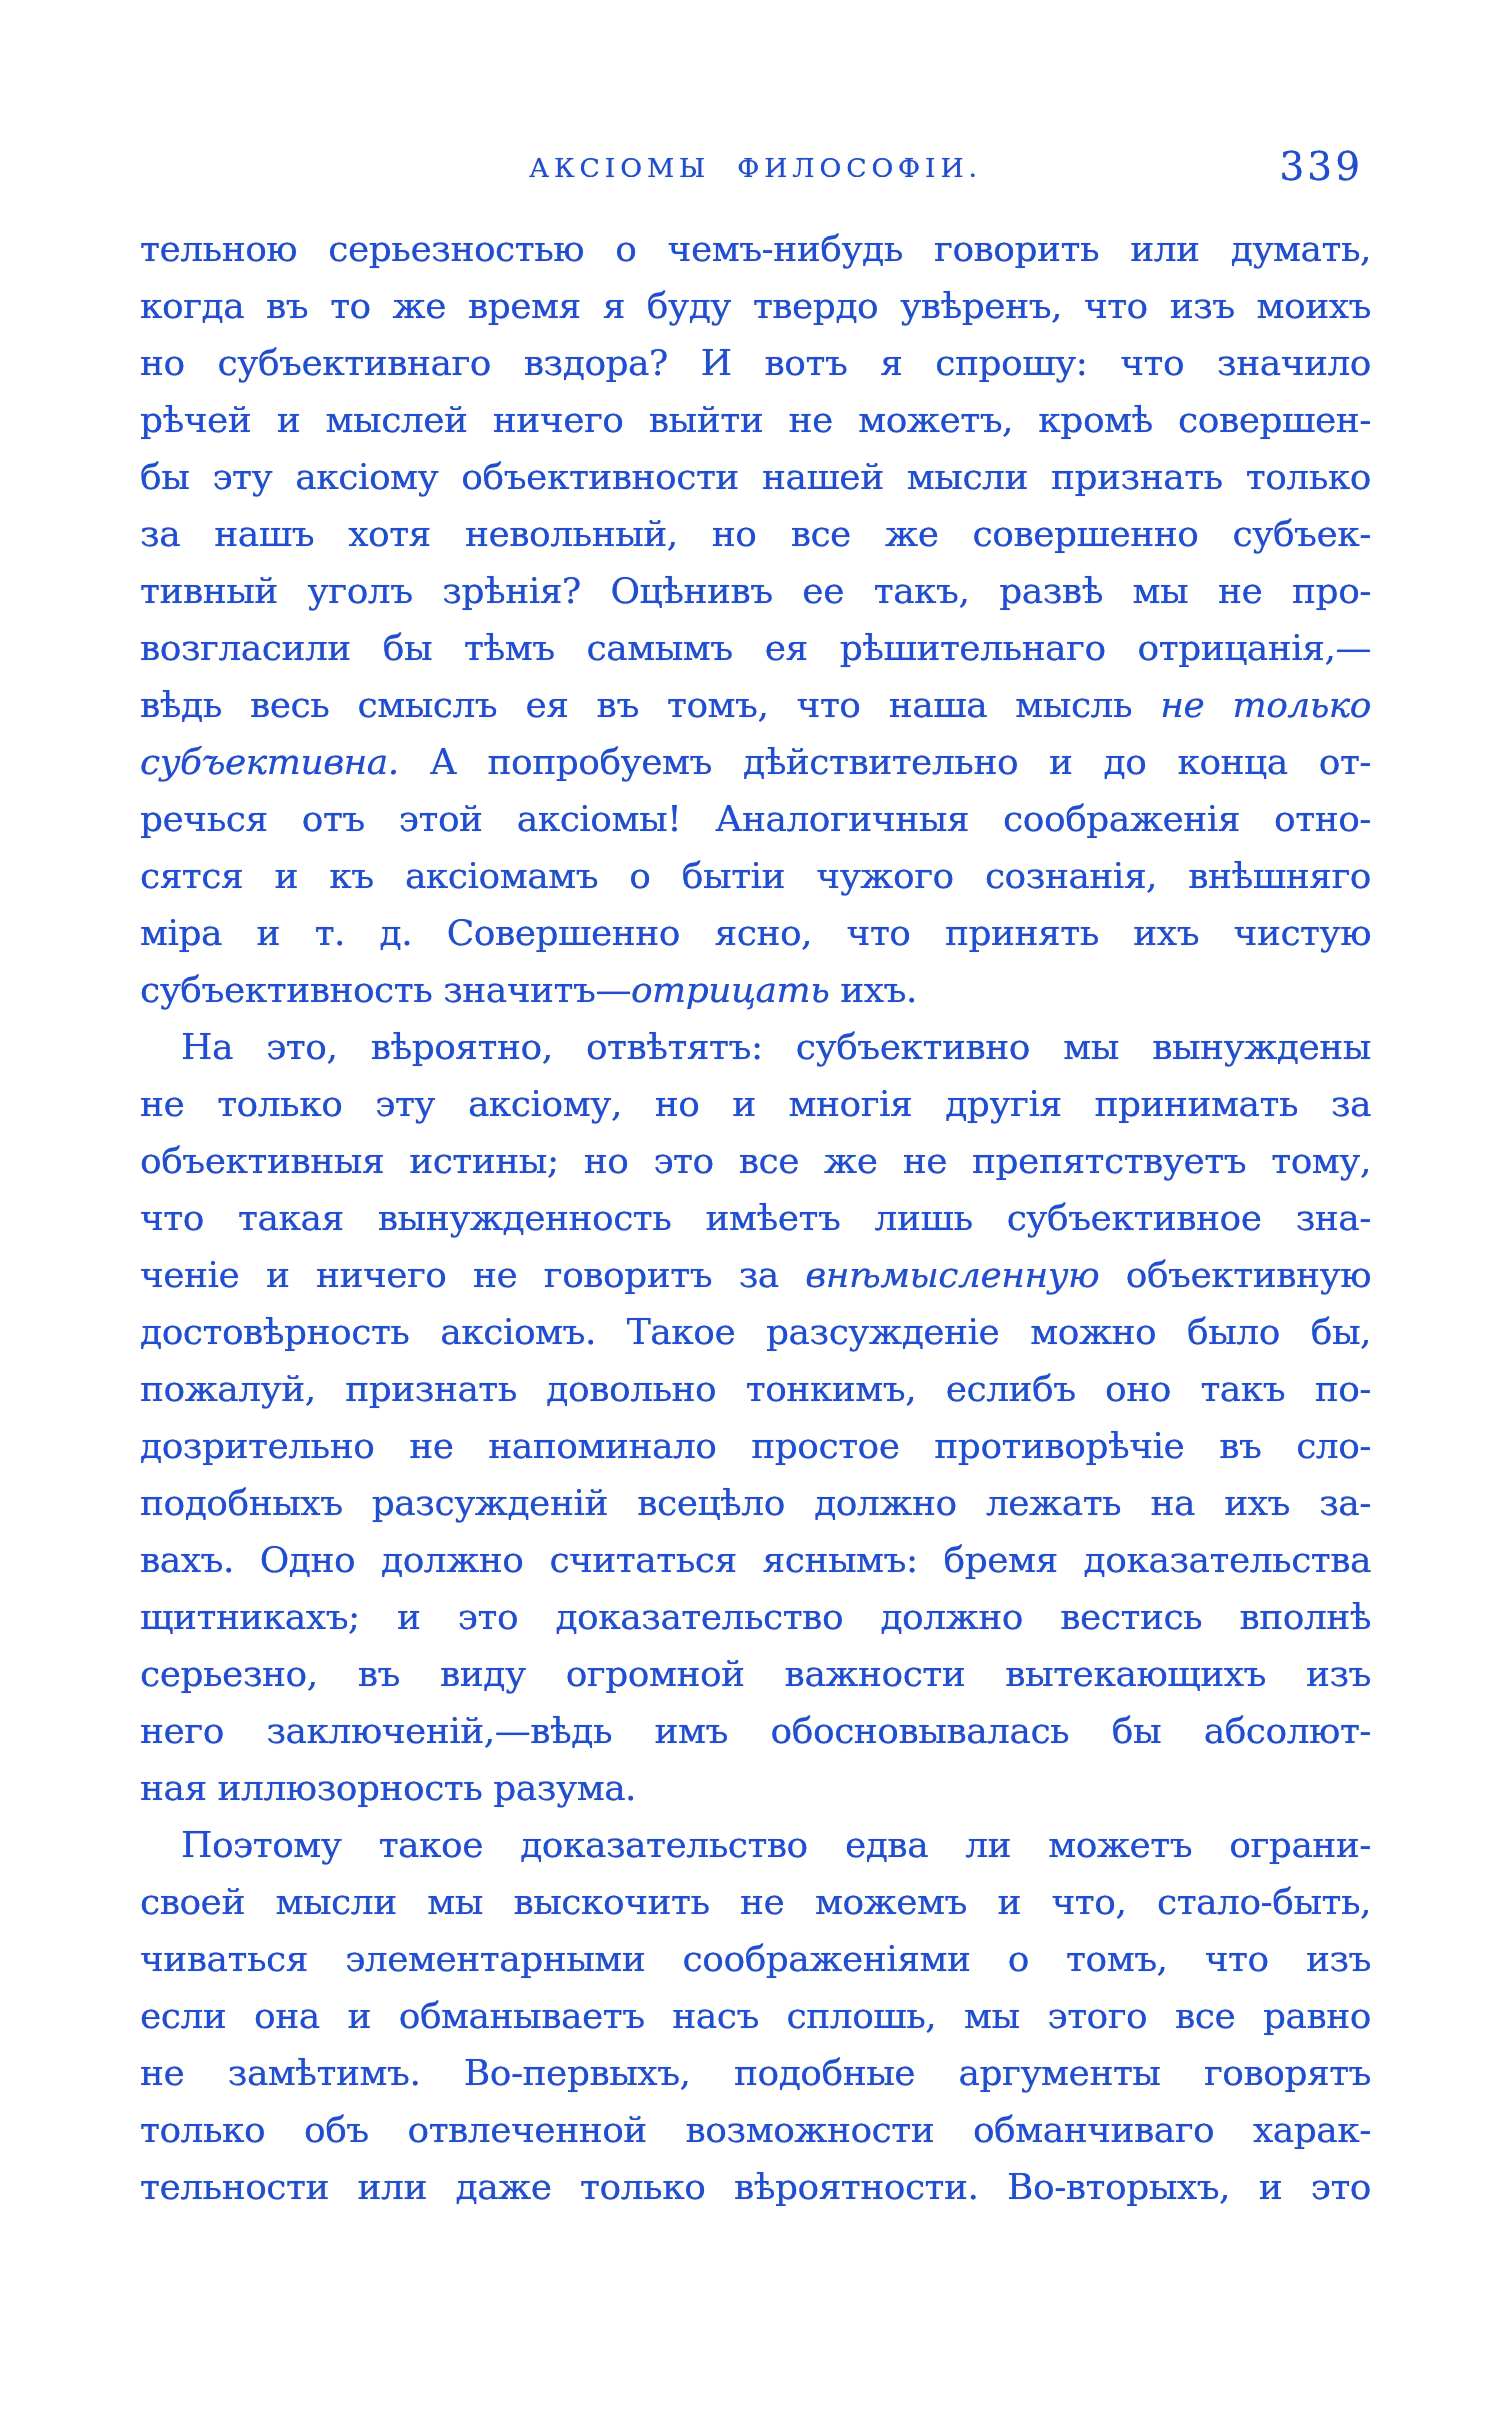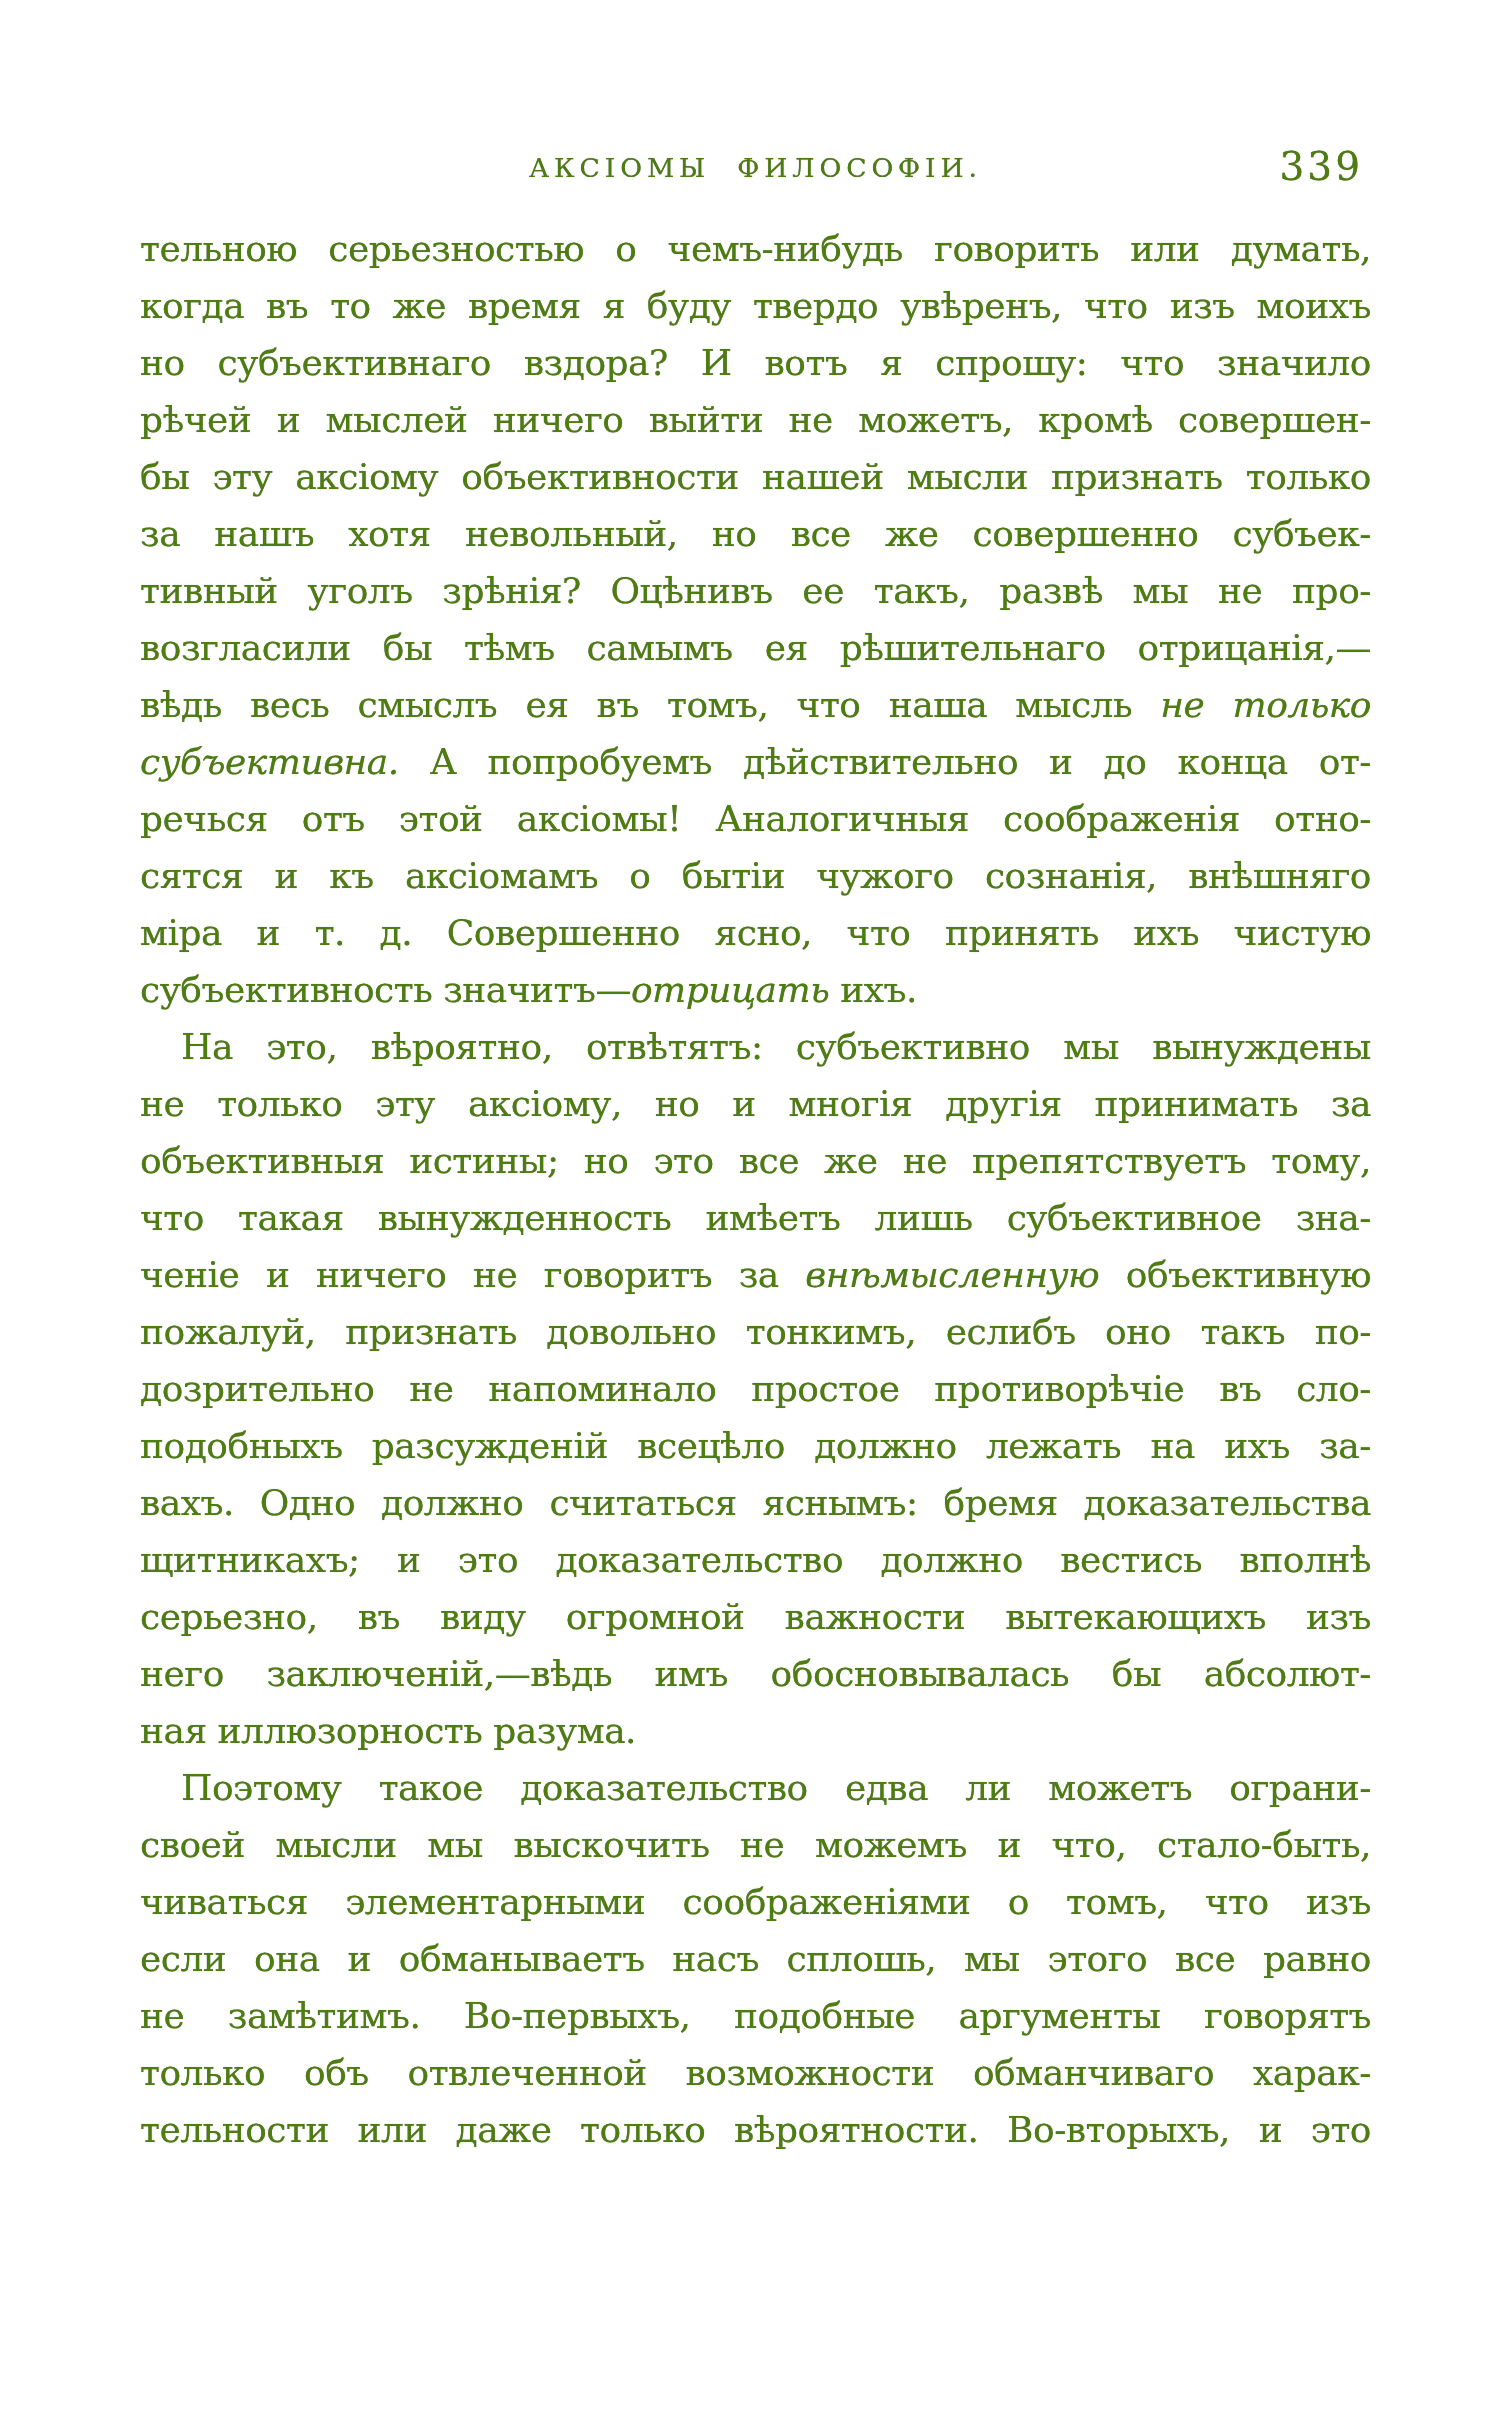"АКСІОМЫ ФИЛОСОФІИ." .page { color: #4d7c0f -> #1d4ed8 }
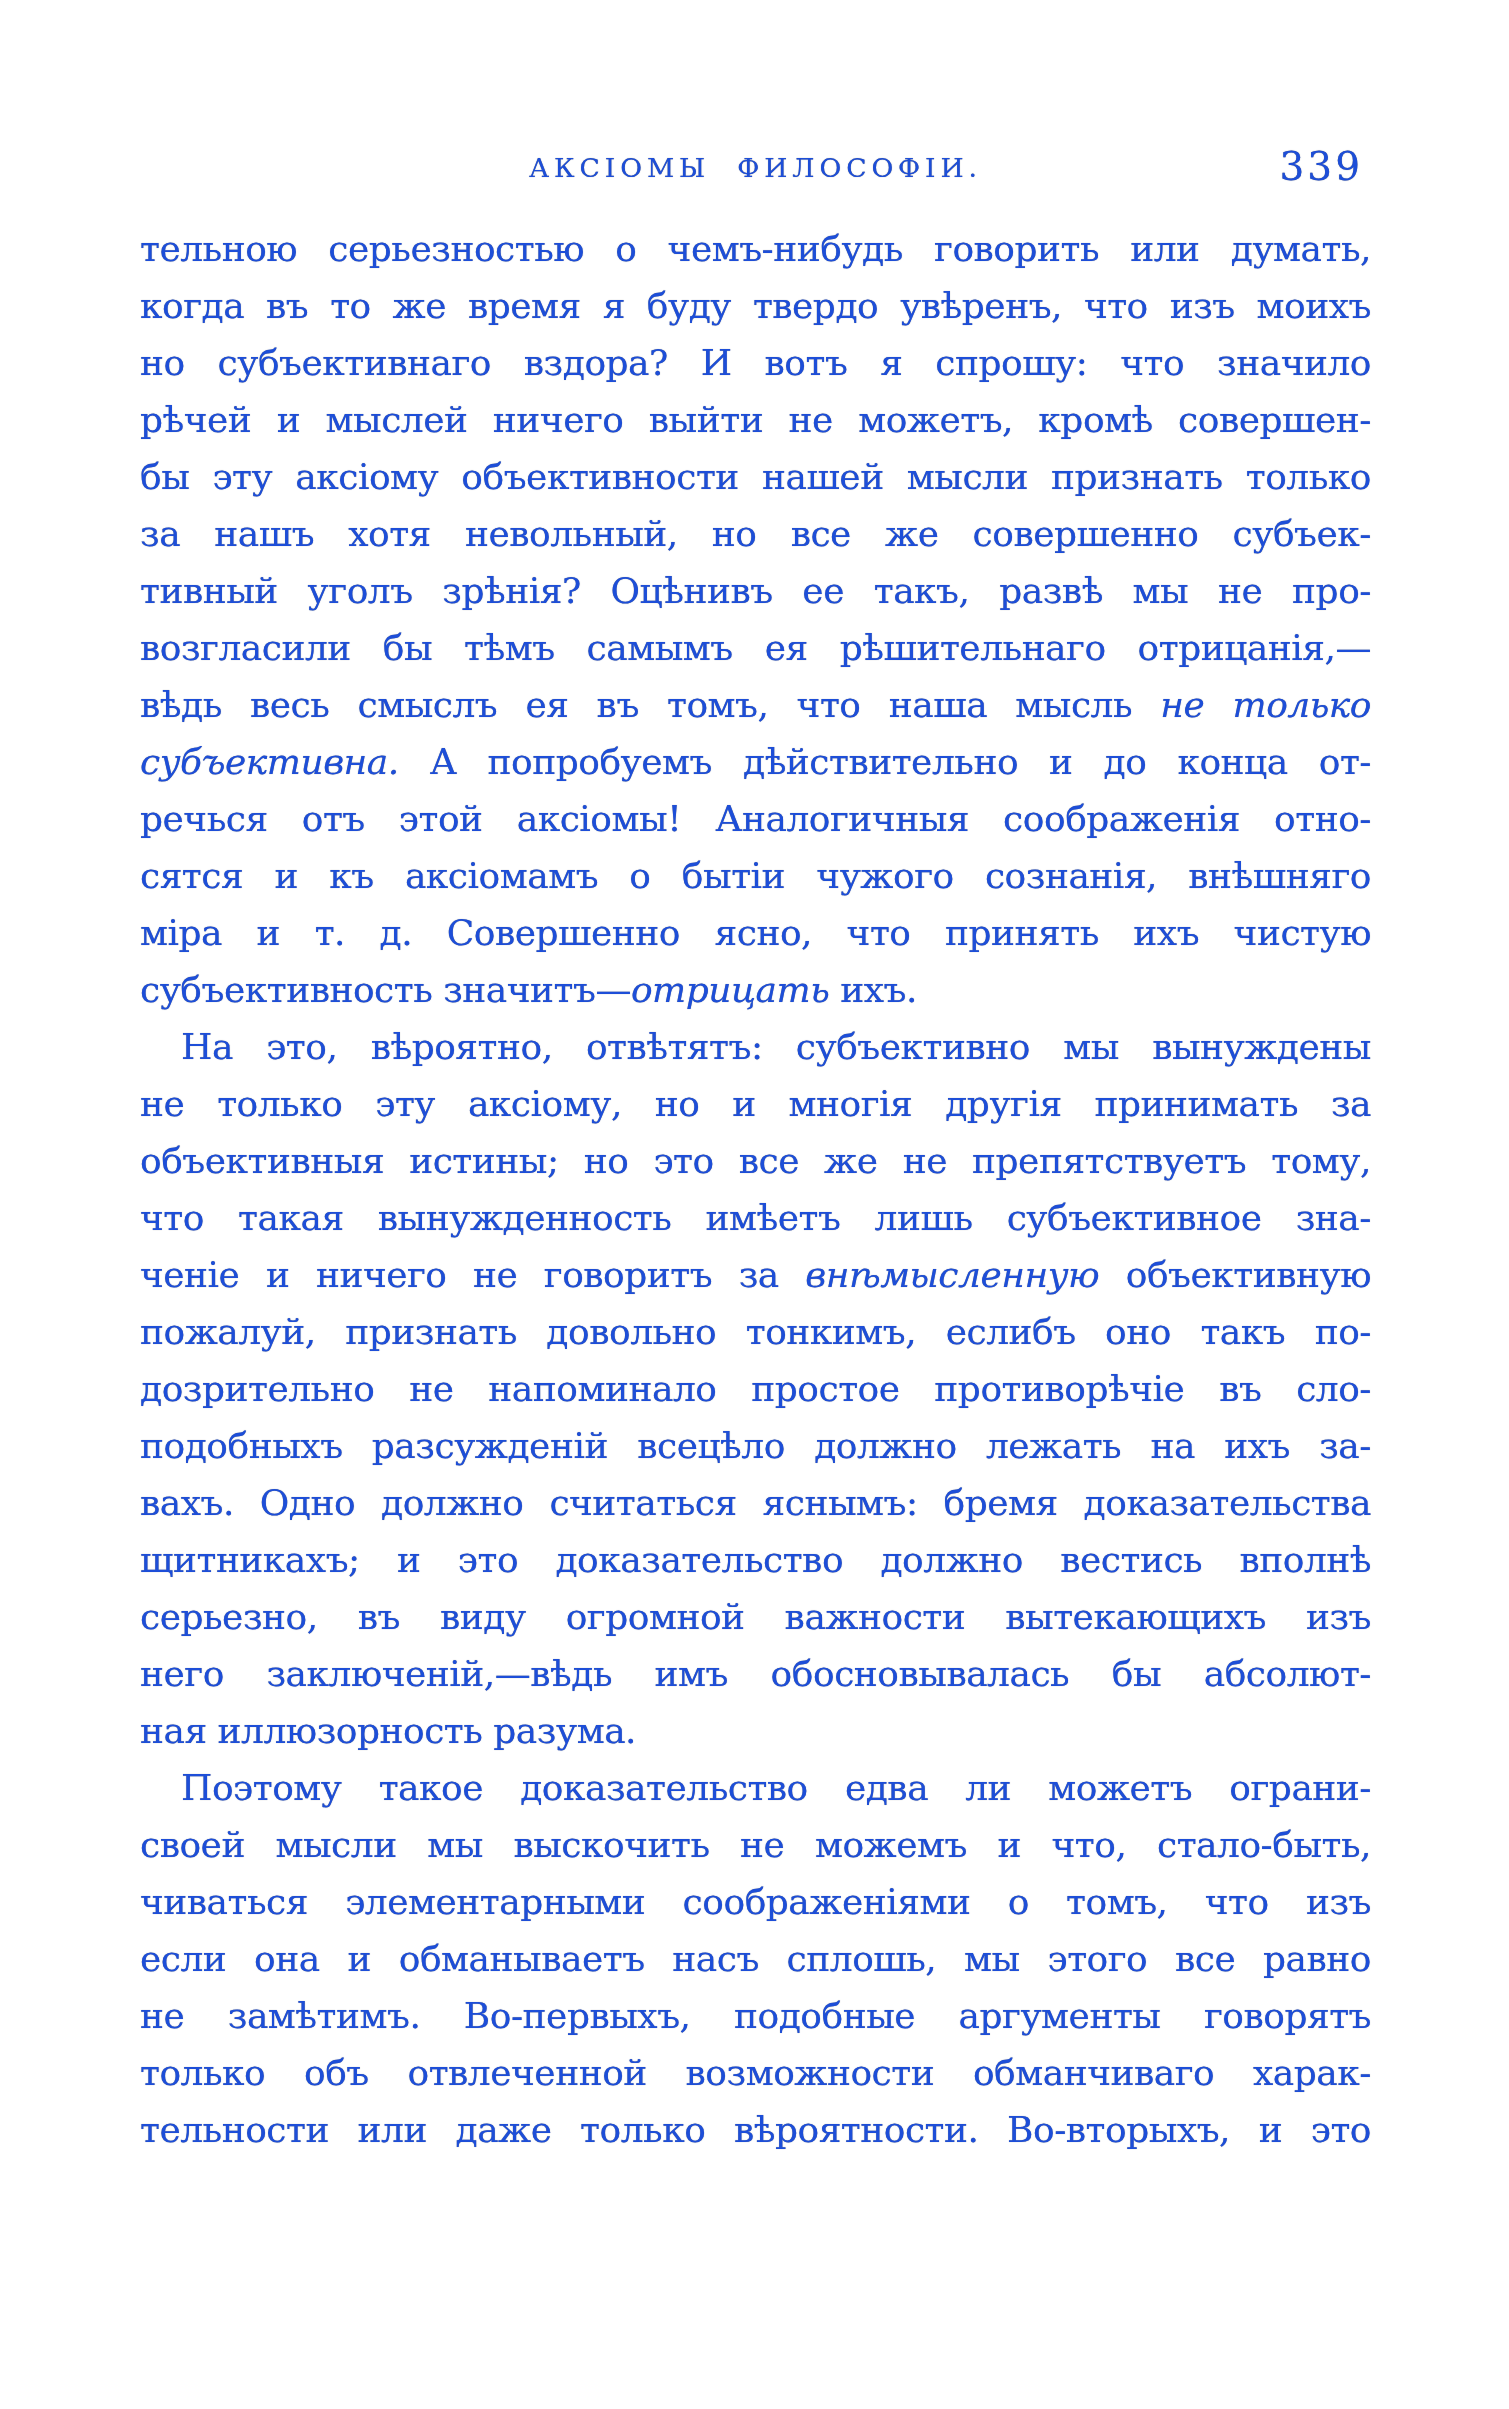"достовѣрность аксіомъ. Такое разсужденіе" div.line { html: none -> <div><span>достовѣрность аксіомъ. Такое разсужденіе можно было бы,</span></div> }
